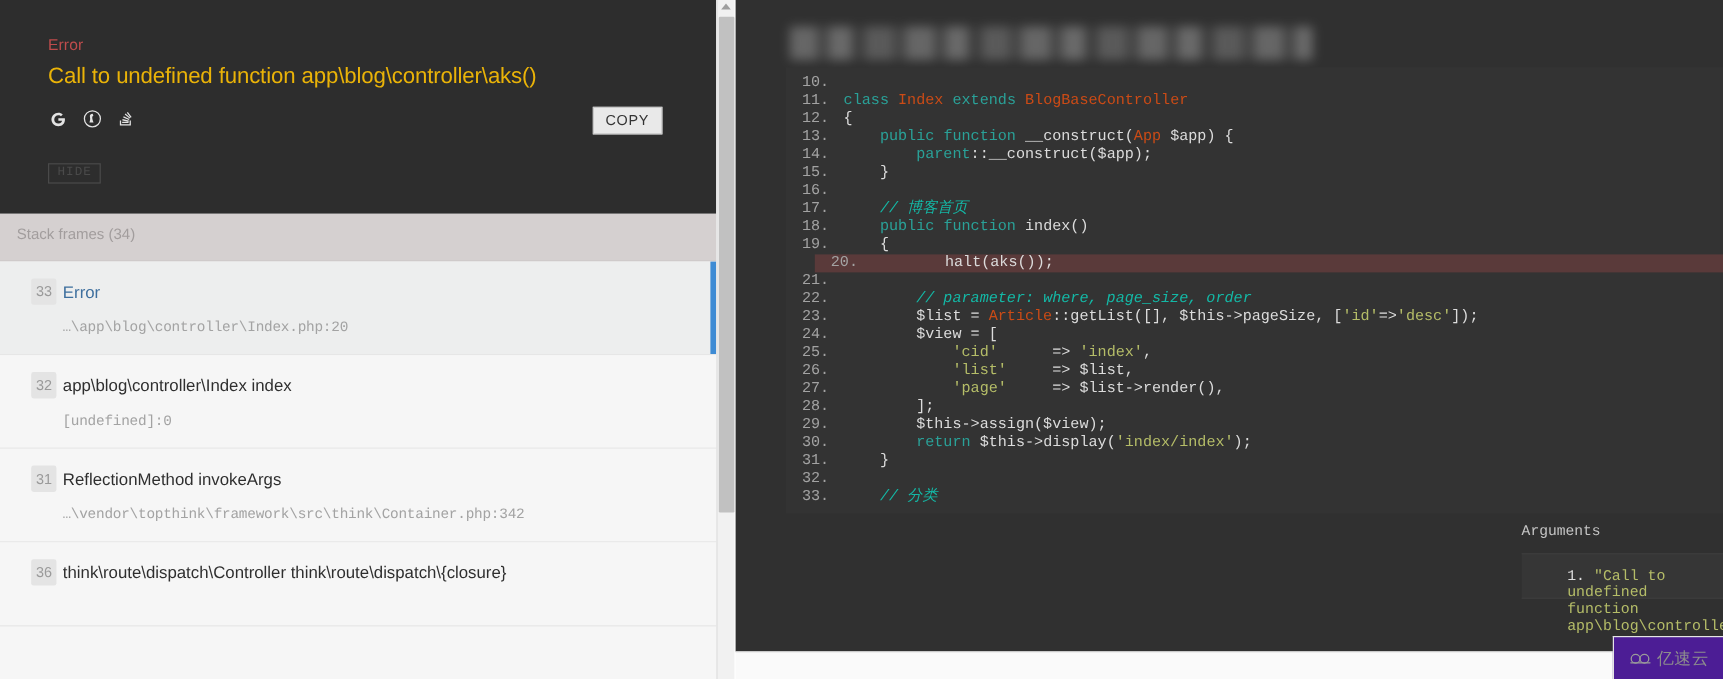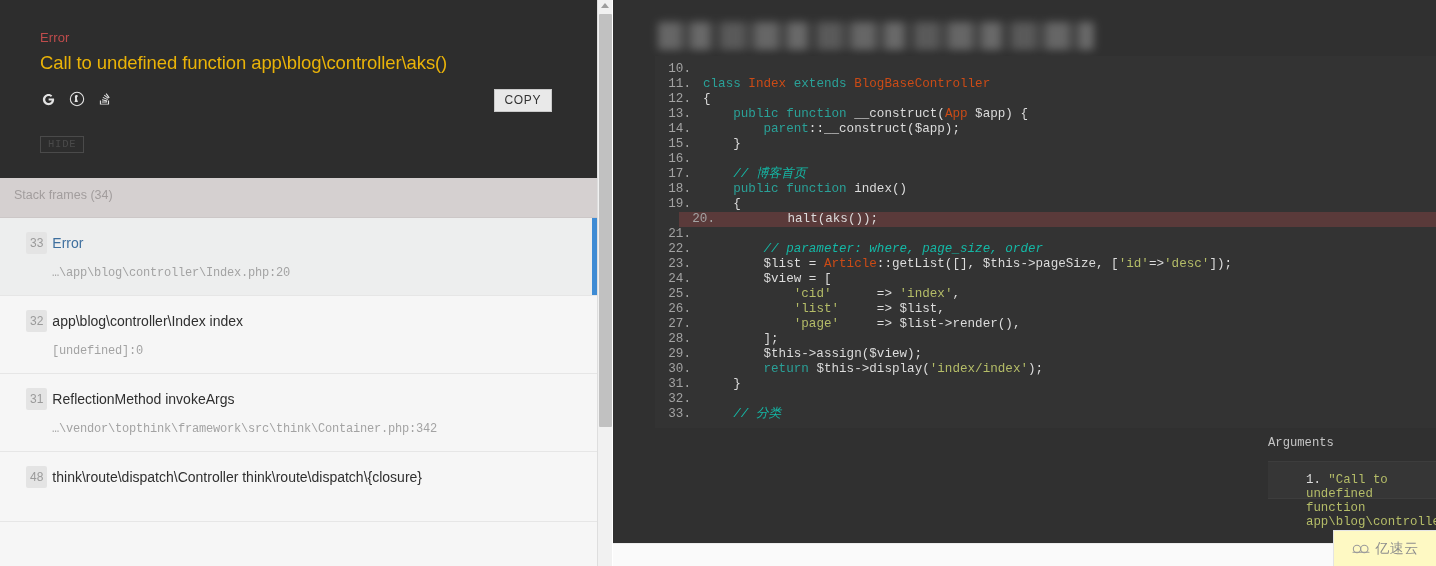"48" span.frame-num { text: 48 -> 36 }
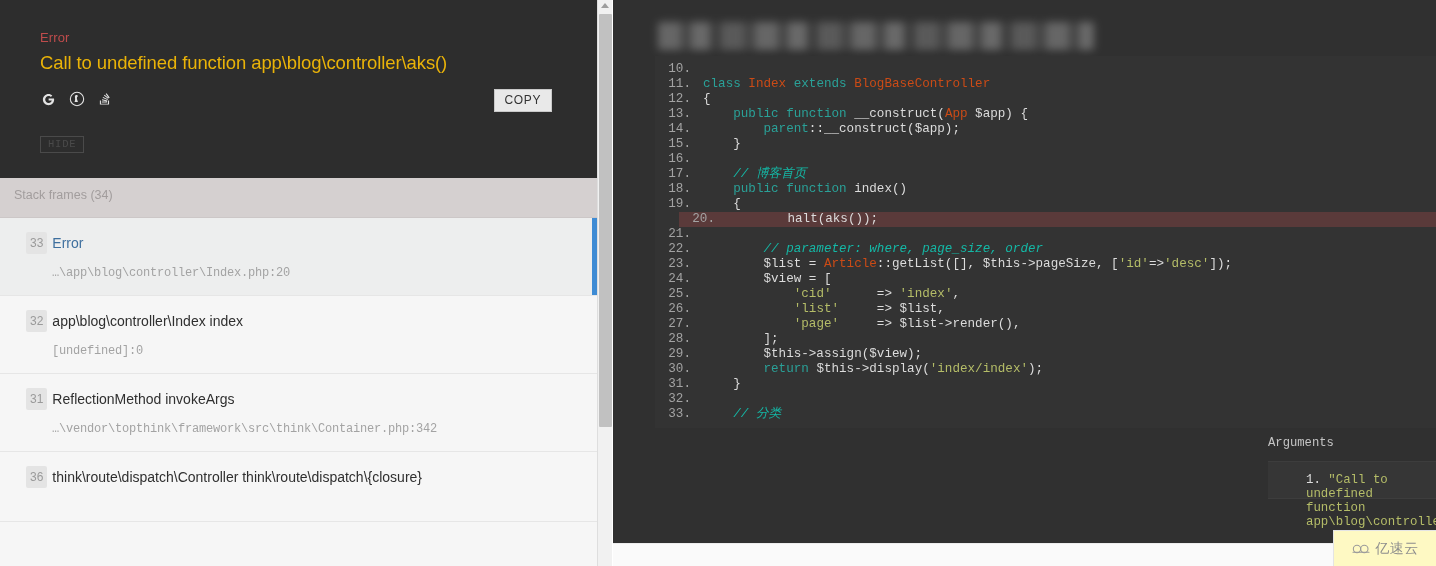"亿速云" .watermark { background: #fef9c3 -> #4c1d95; width: 103px -> 92px }
